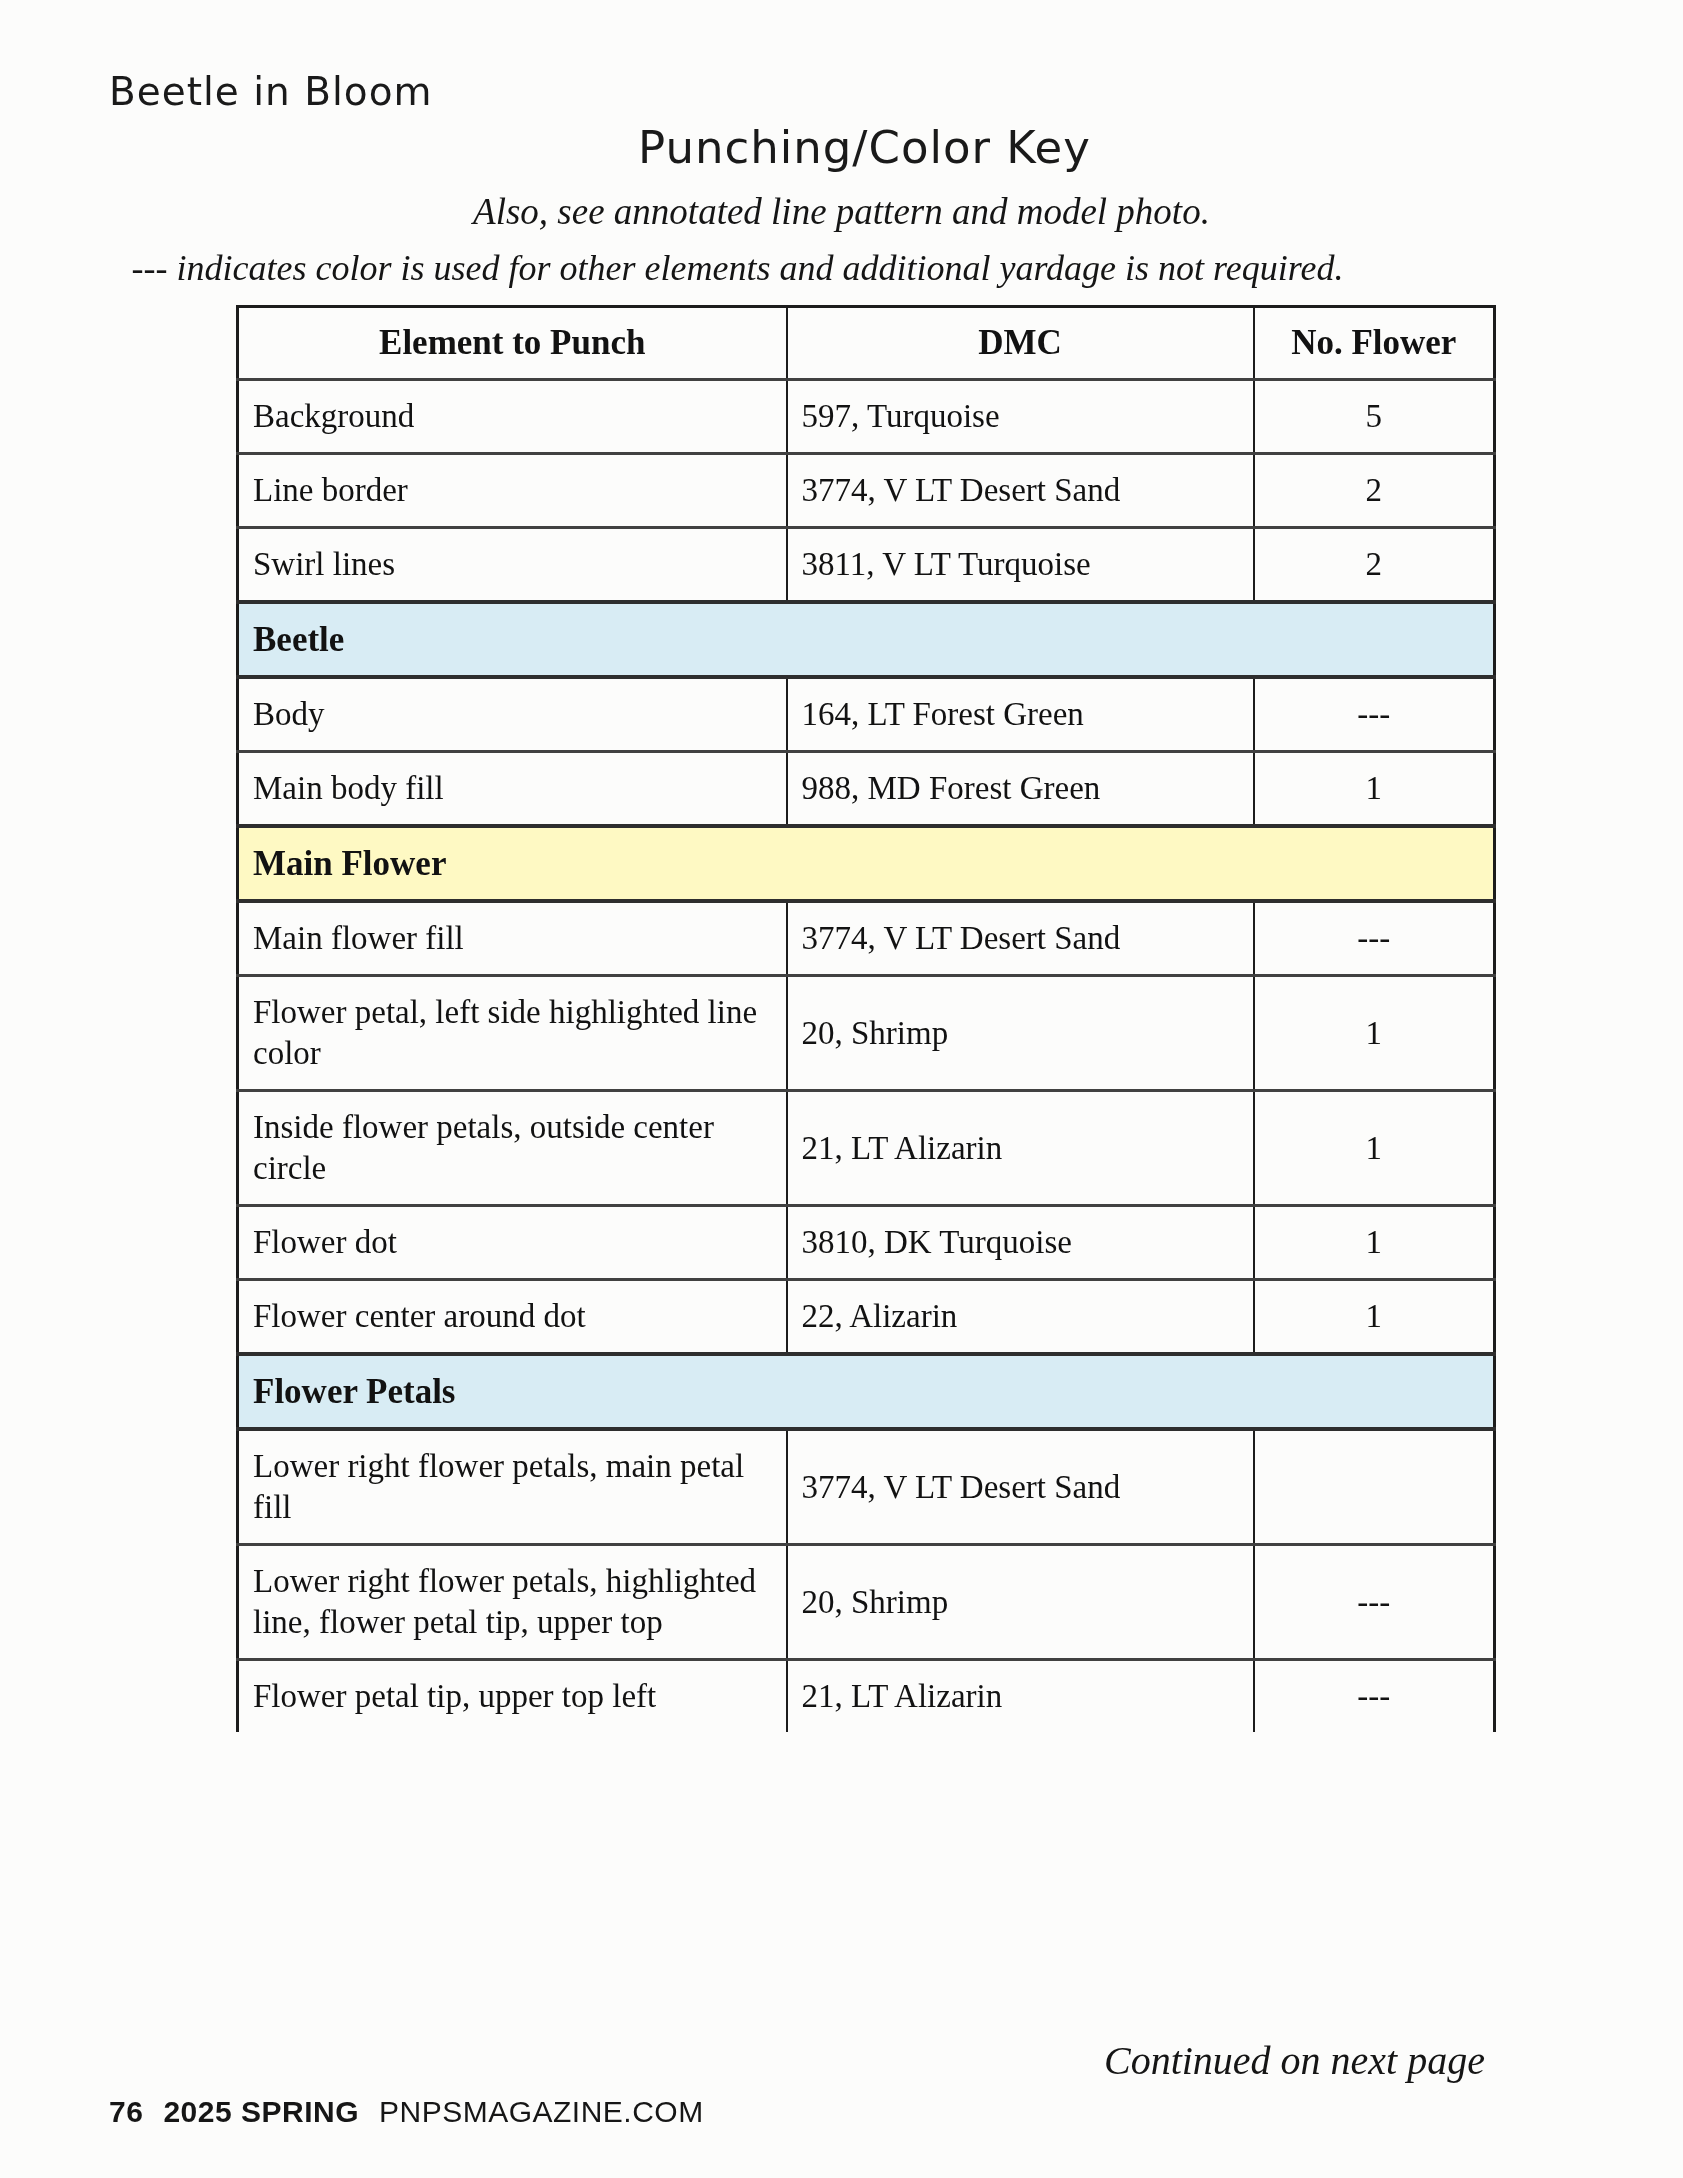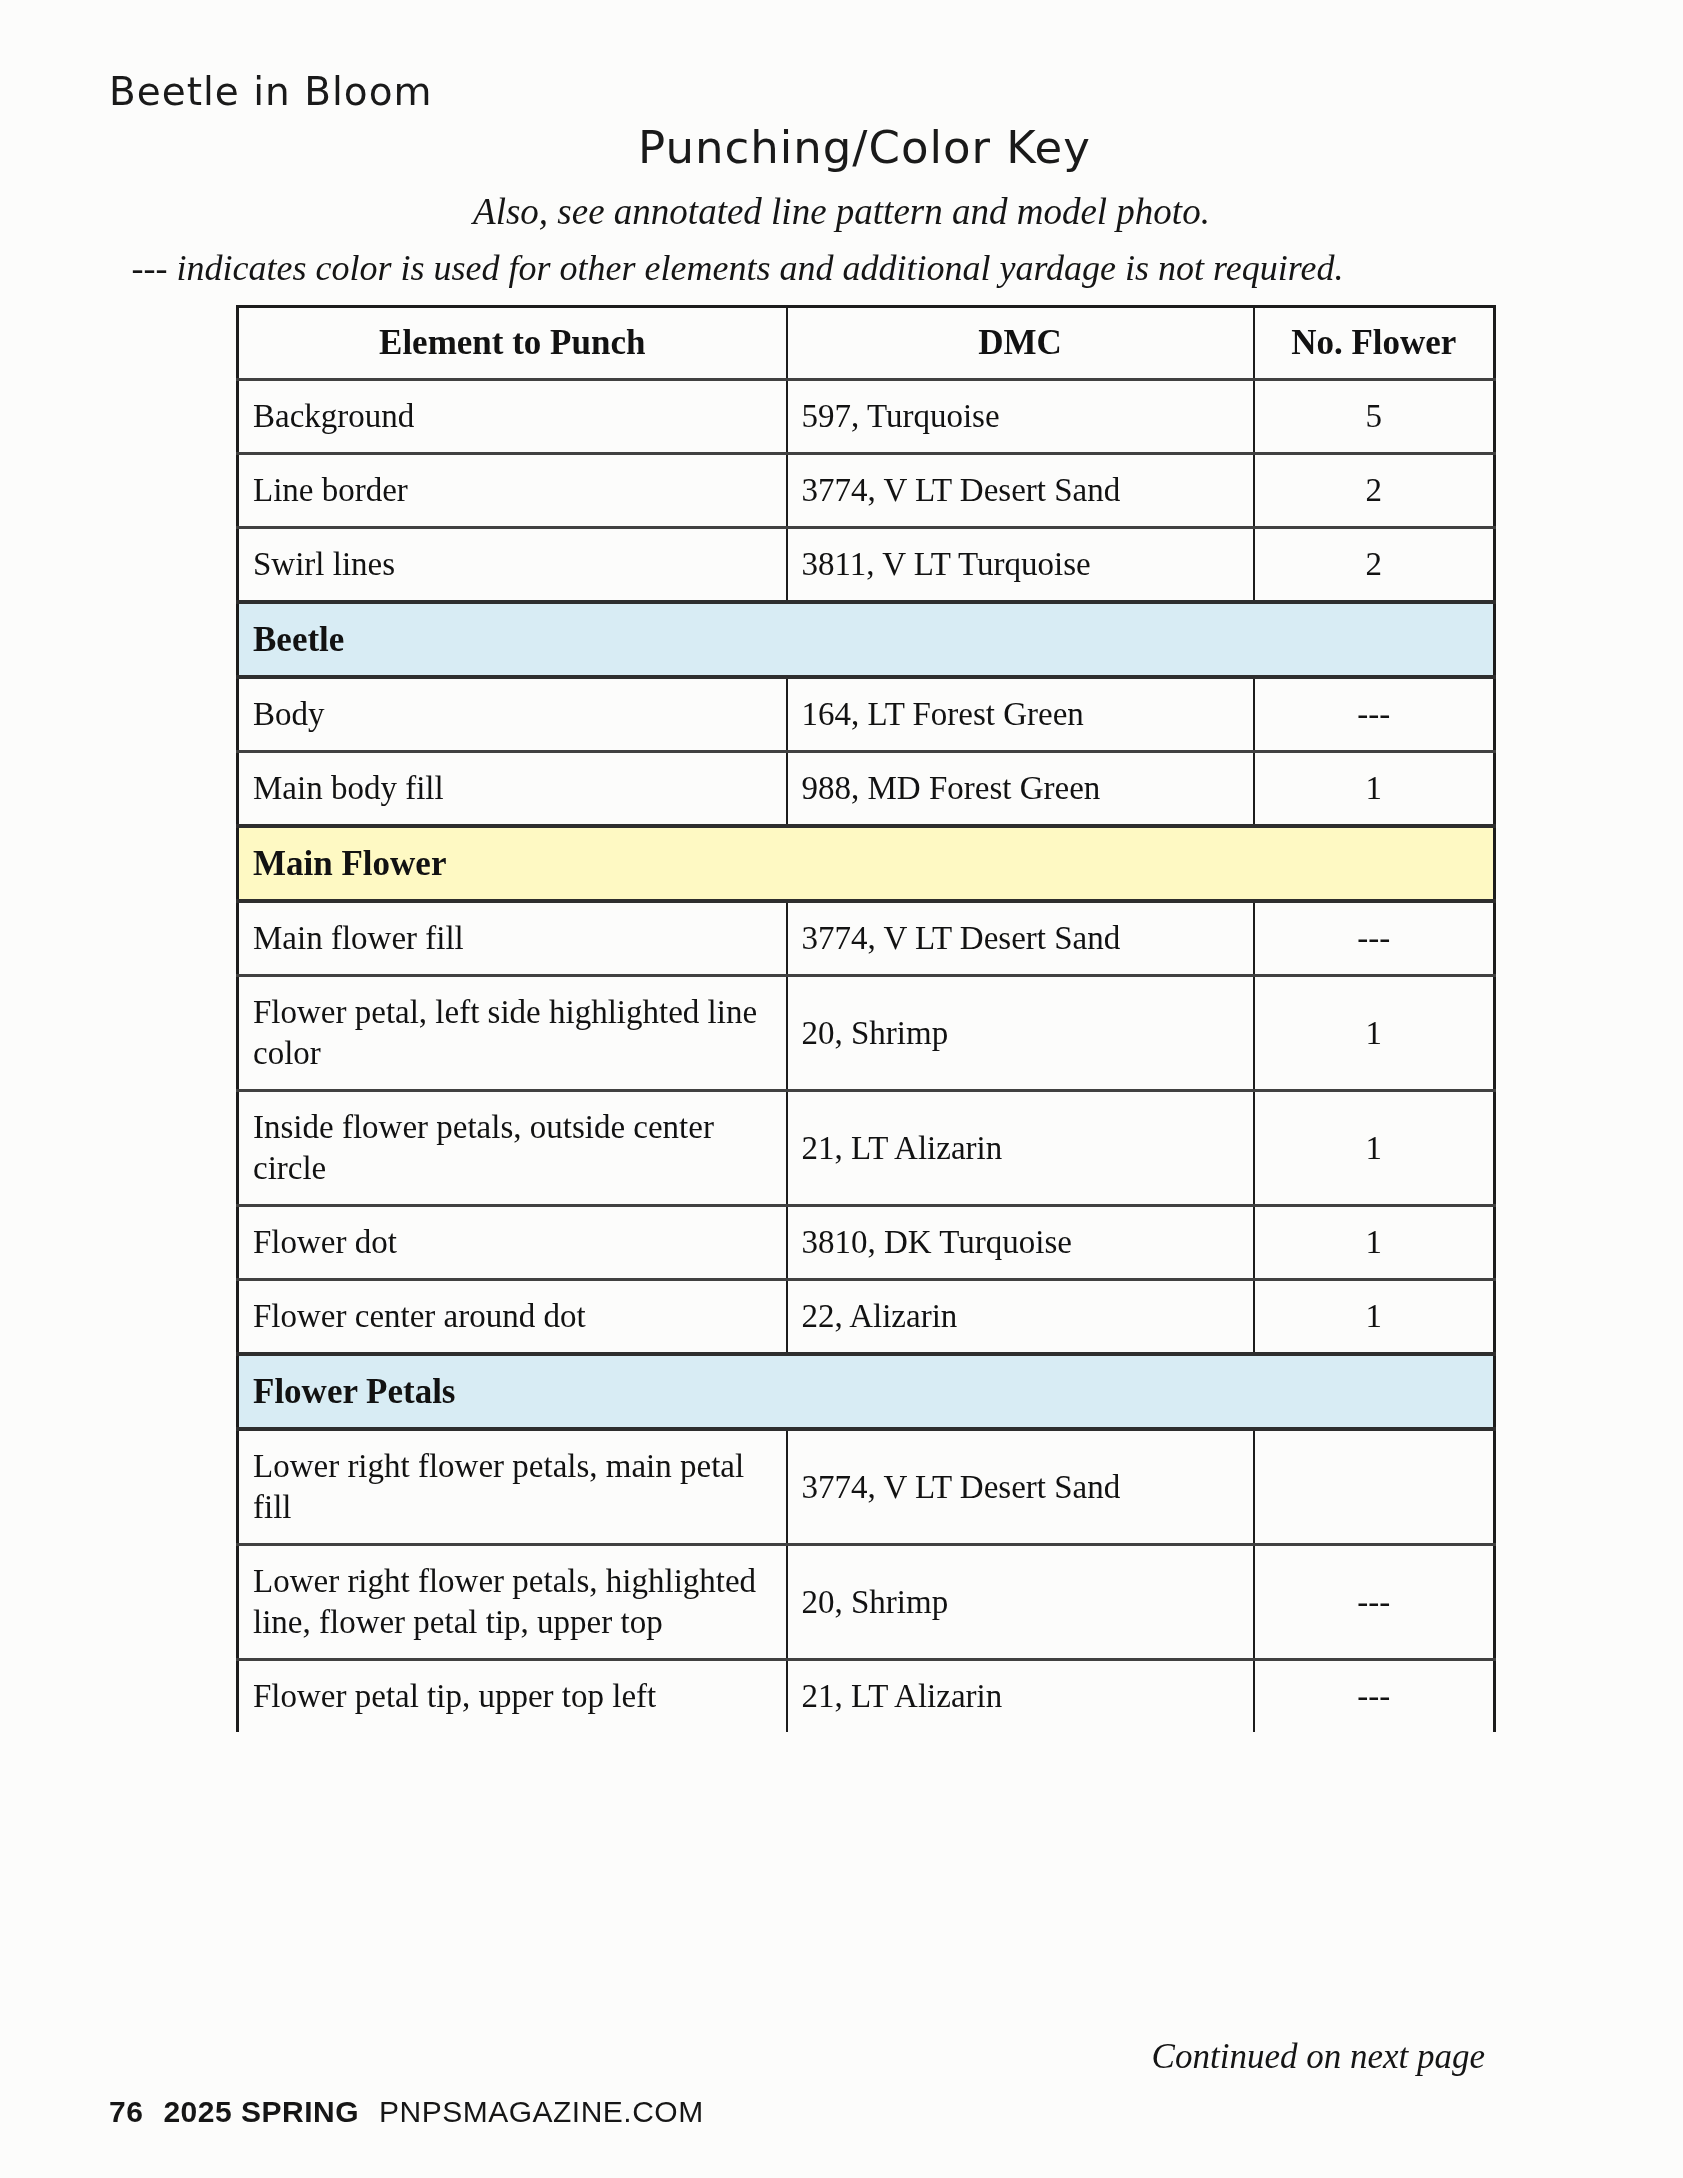"Continued on next page" .continued-note { font-size: 35px -> 40px }
